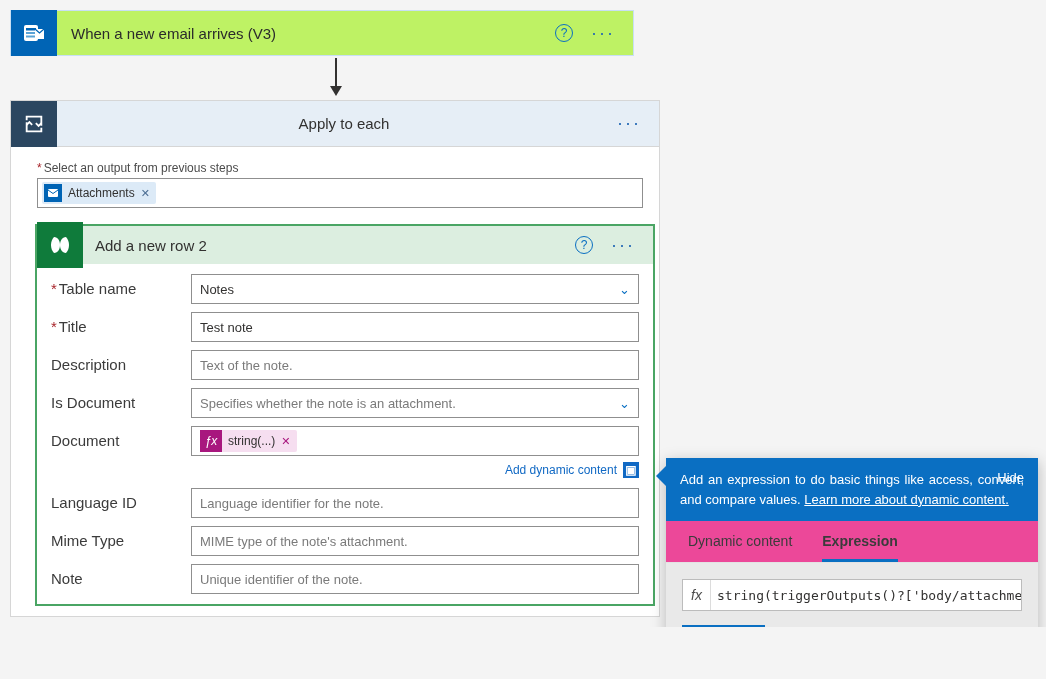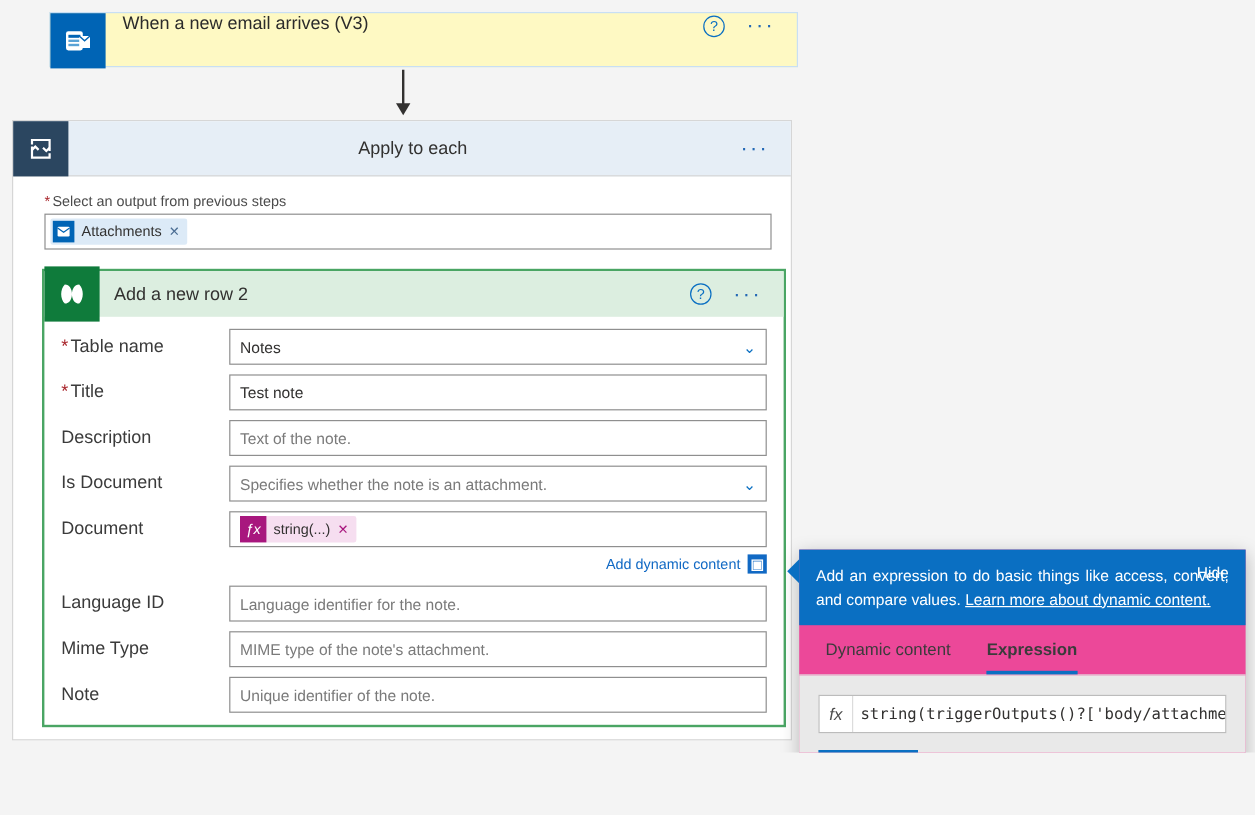"When a new email arrives" .trigger-card { align-items: flex-start -> center; background: #fef9c3 -> #bef264; margin-left: 31px -> 0 }
